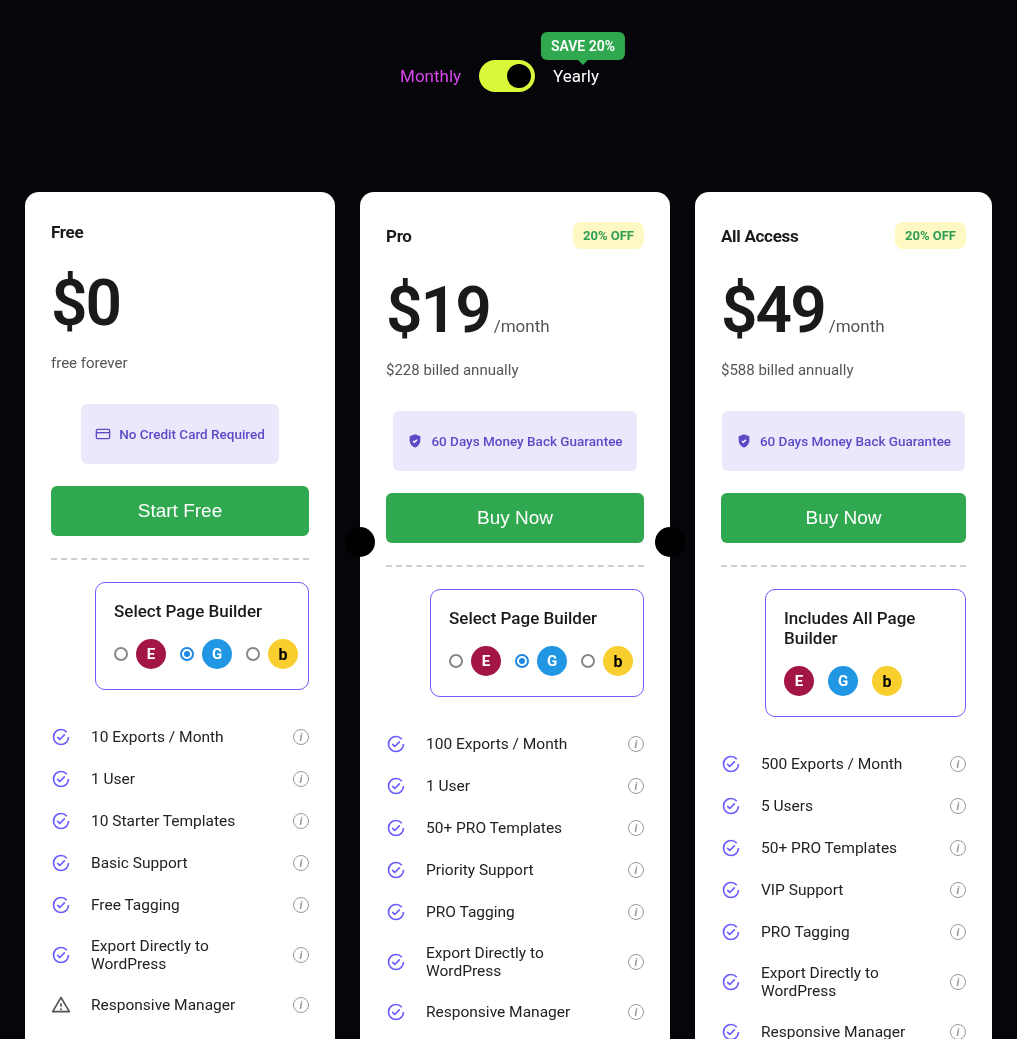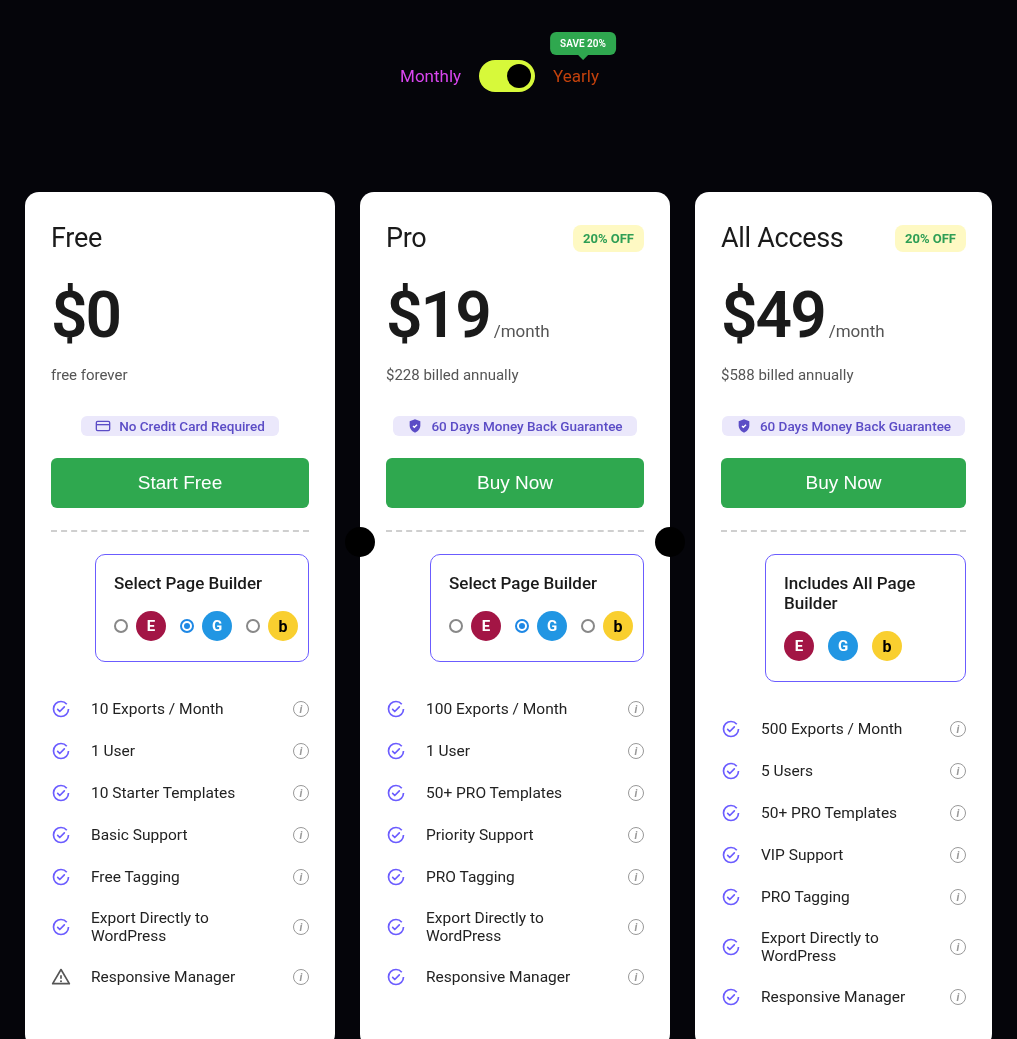"SAVE 20%" .save-badge { font-size: 10px -> 14px }
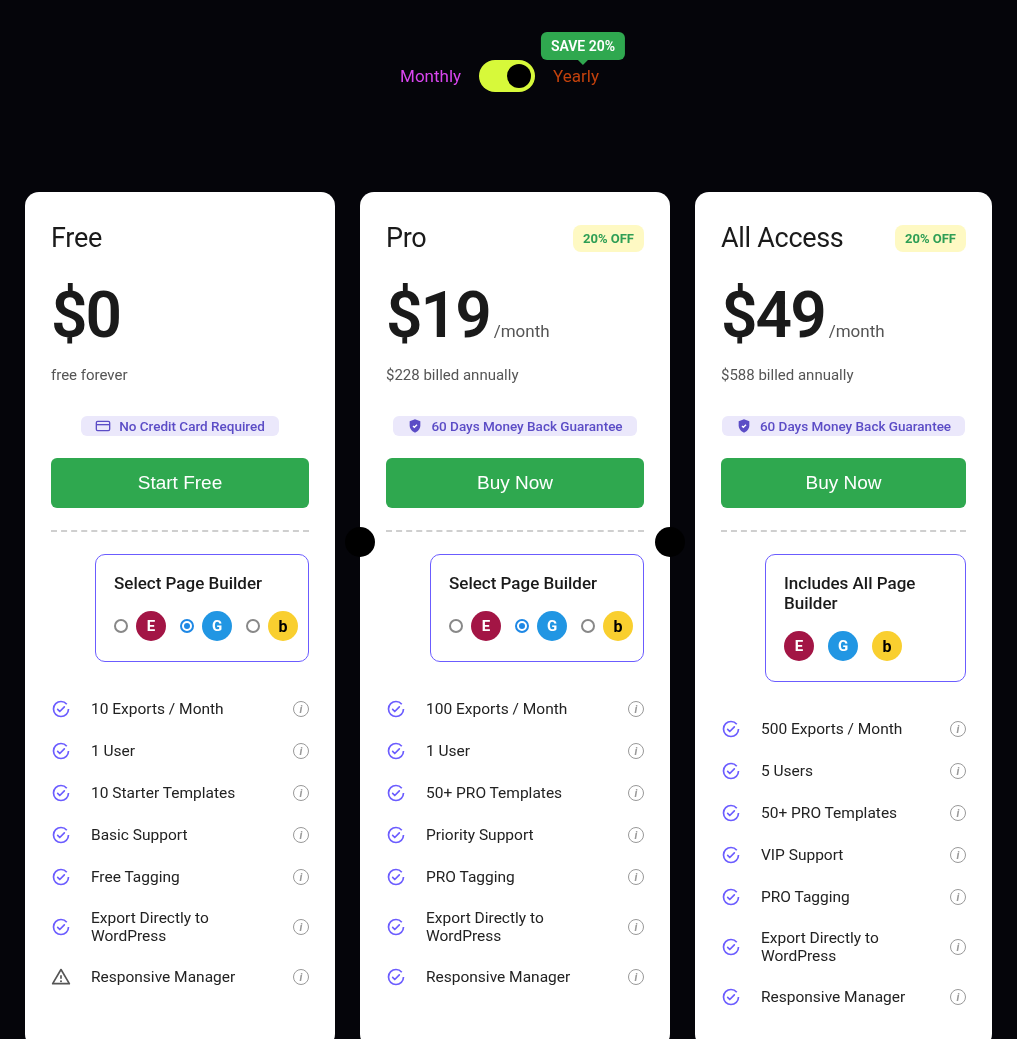"Yearly" .period-row .yearly { color: #c2410c -> #ffffff }
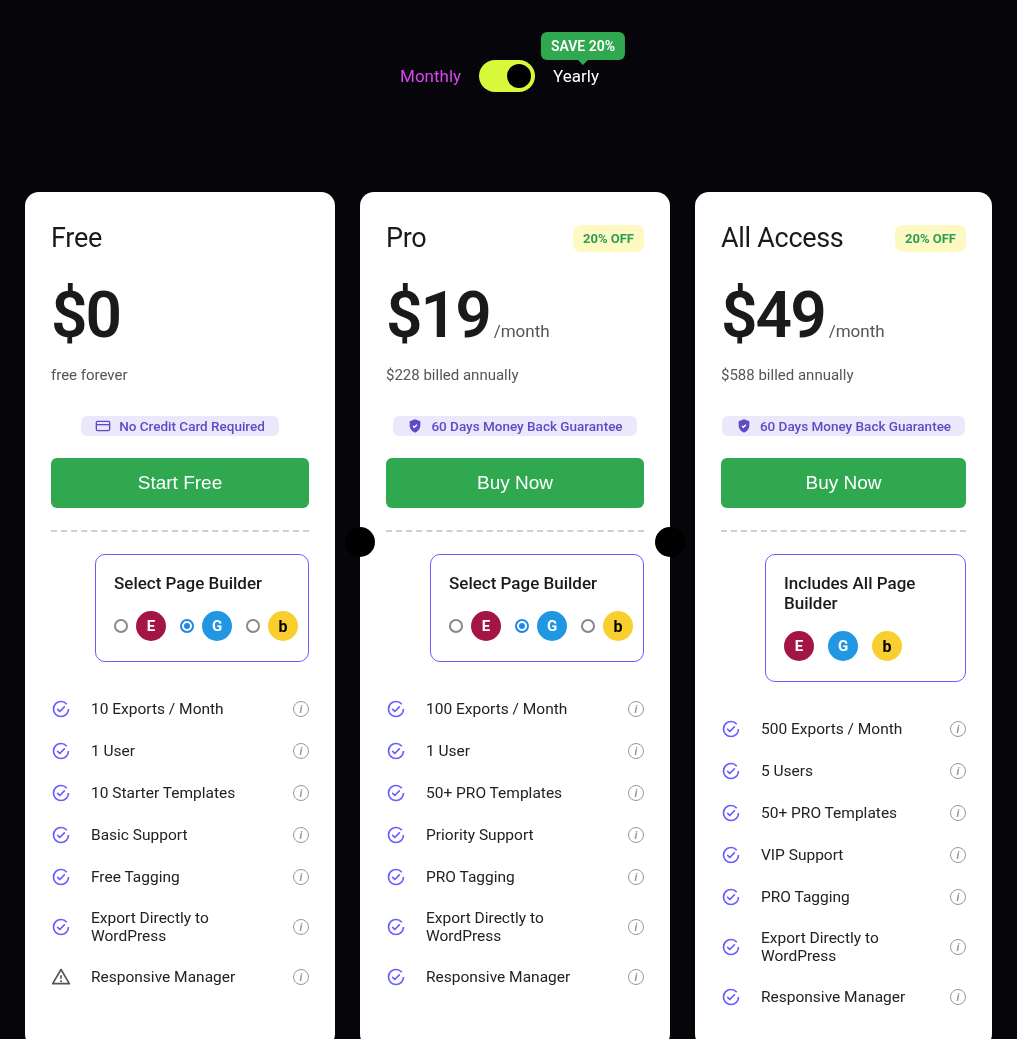"Free" .plan-title { font-size: 27px -> 17px; font-weight: 400 -> 700 }
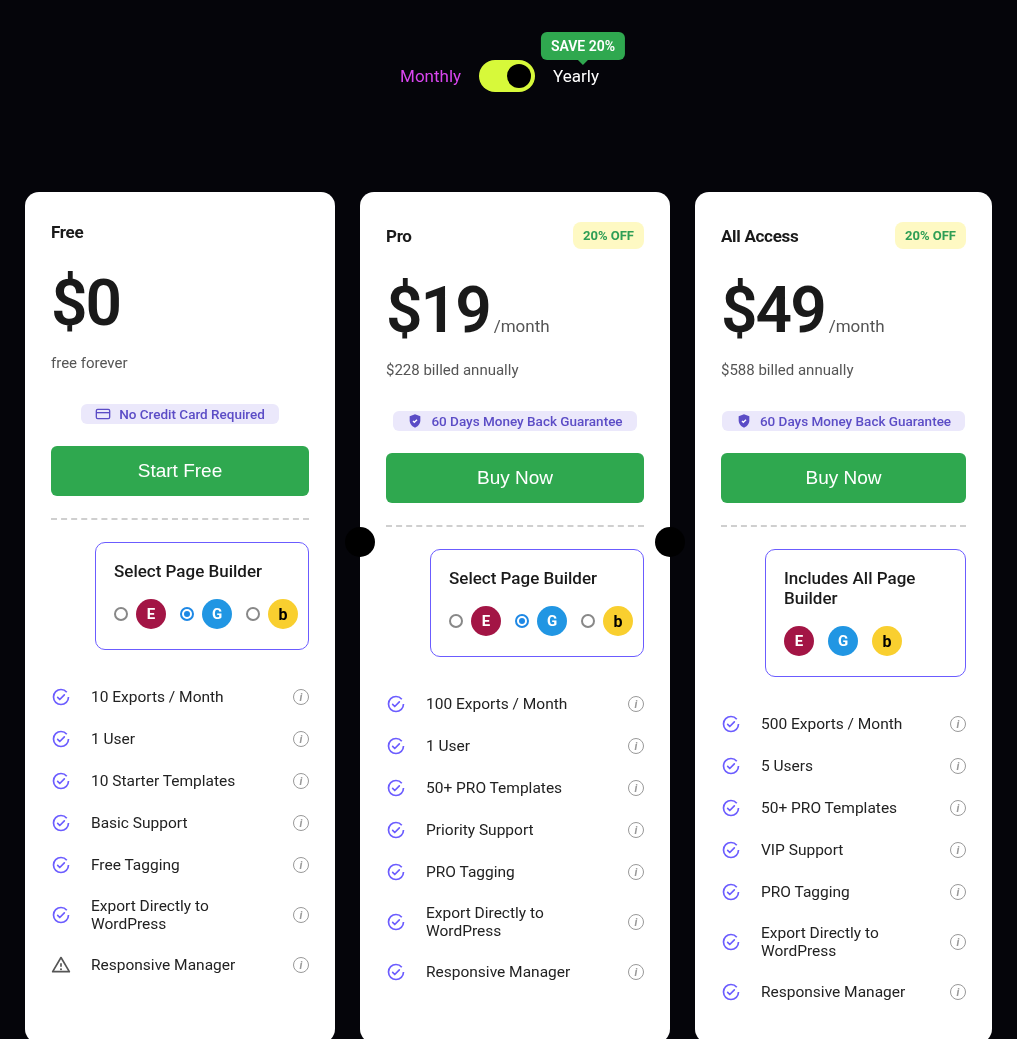"No Credit Card Required" .note-pill { padding: 2px 14px -> 22px 14px }
